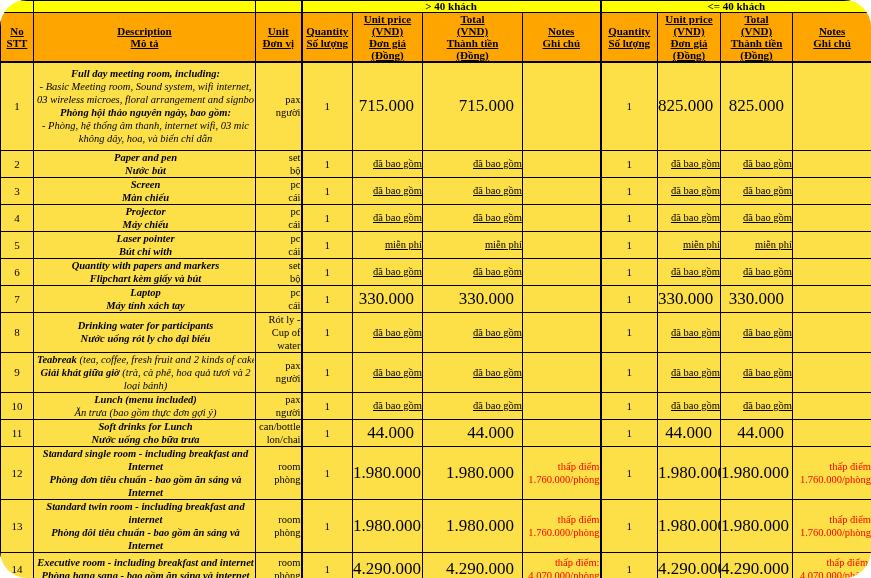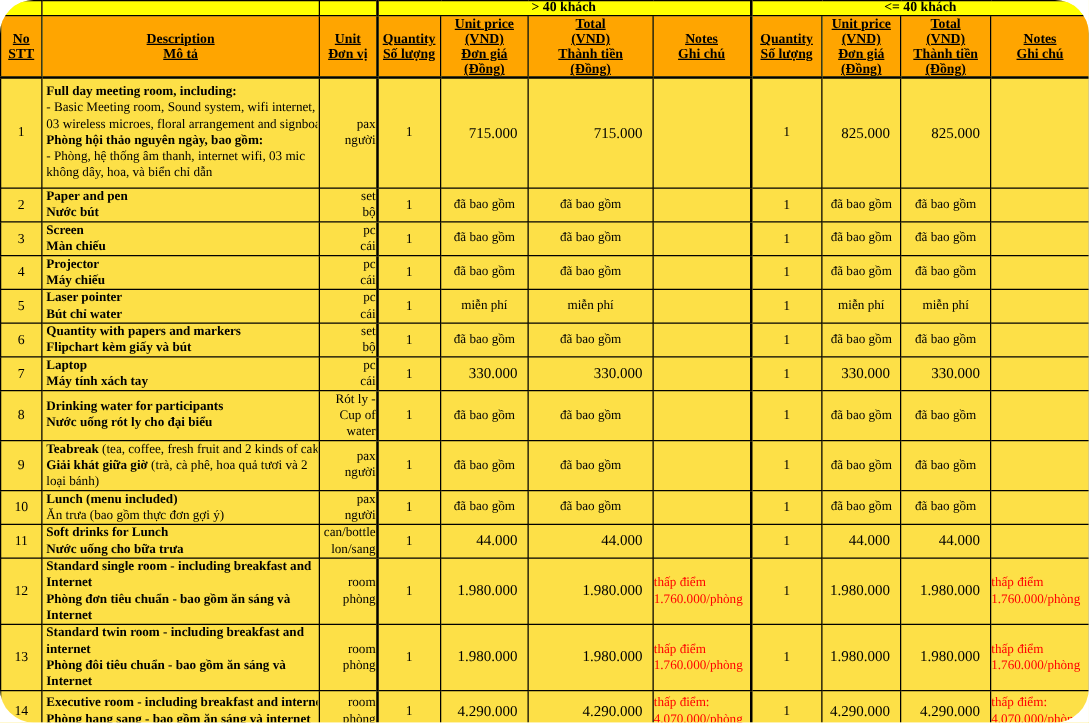"Full day meeting room, including:" td.cell-desc { font-style: none -> italic; text-align: left -> center }
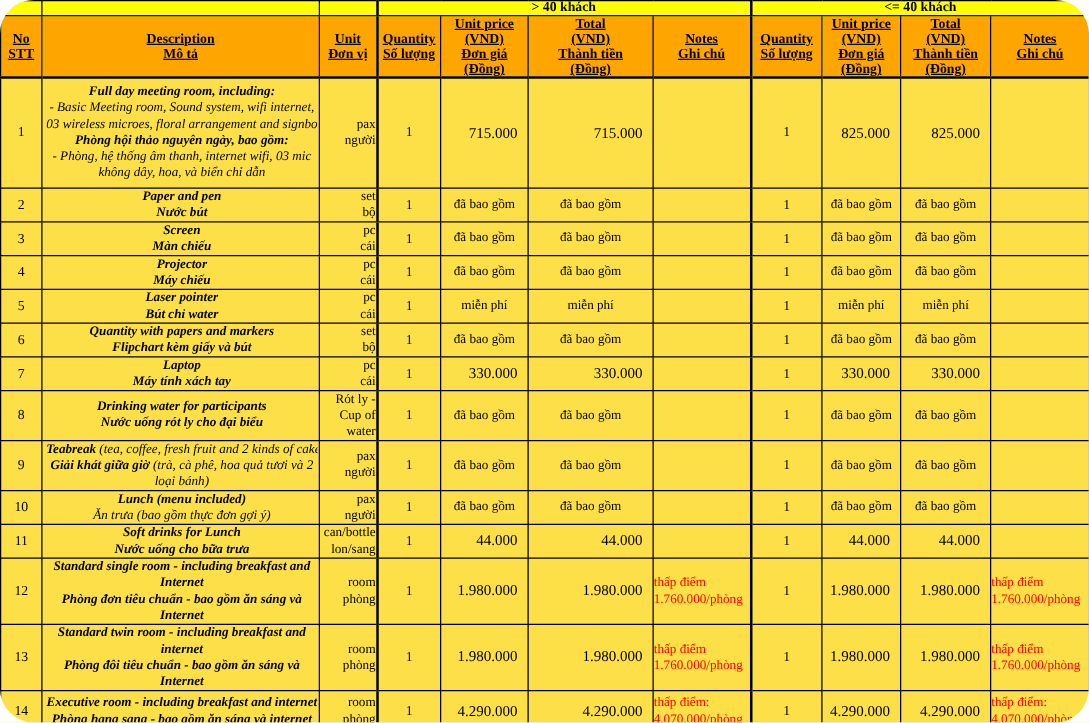"715.000" td.val-num { font-size: 12px -> 17px }
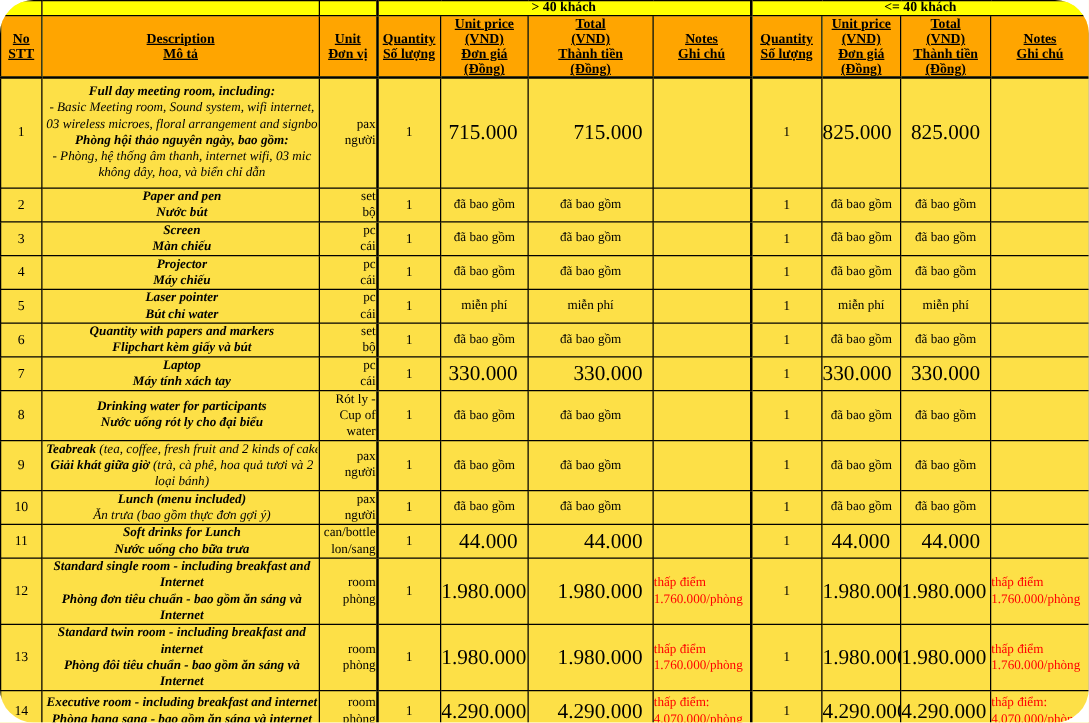"đã bao gồm" td.val-txt { text-align: center -> right; text-decoration: none -> underline }
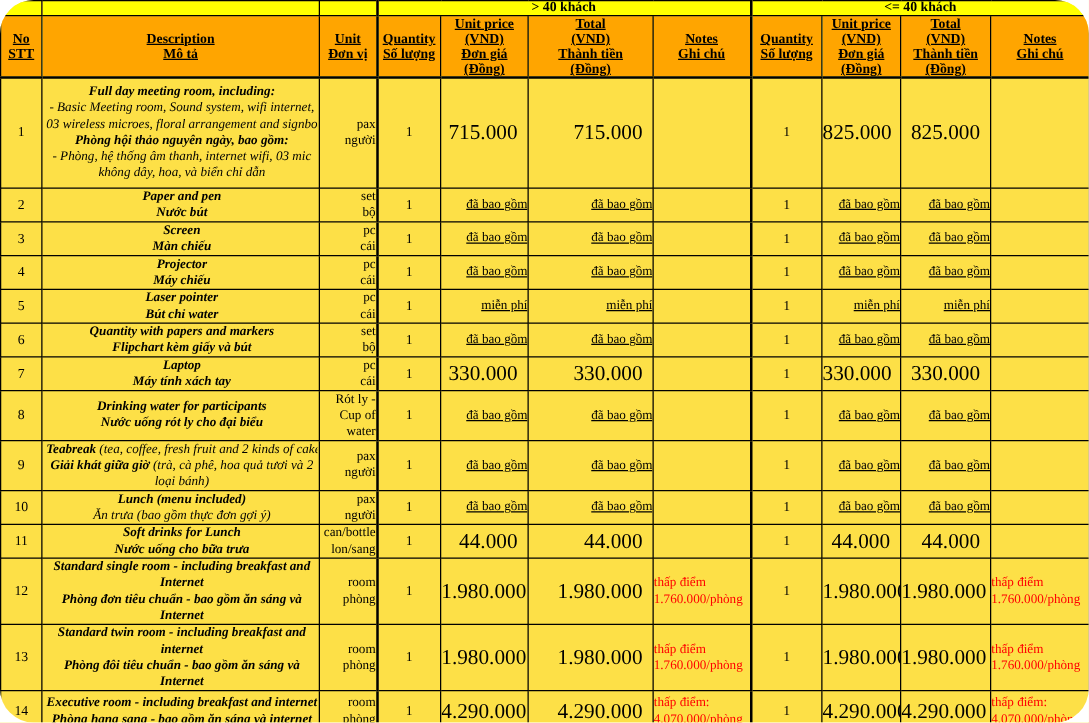"Bút chỉ water" span.b { text: water -> with }
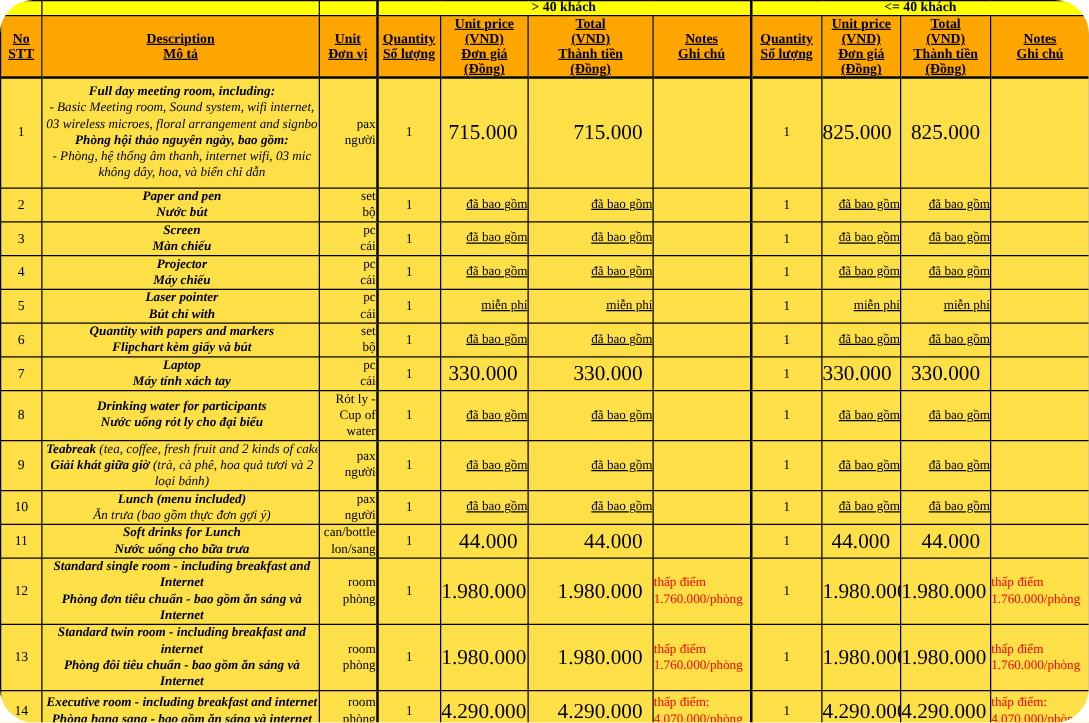"lon/sang" div.unit-line { text: lon/sang -> lon/chai }
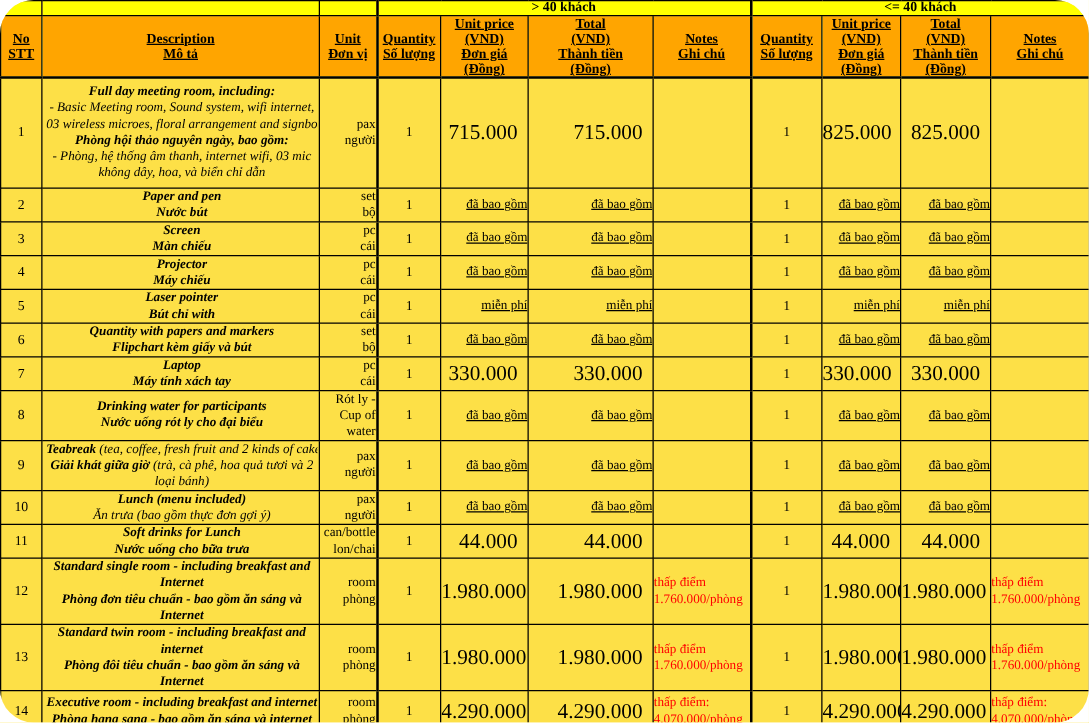"thấp điểm" td.cell-note { text-align: left -> right }
